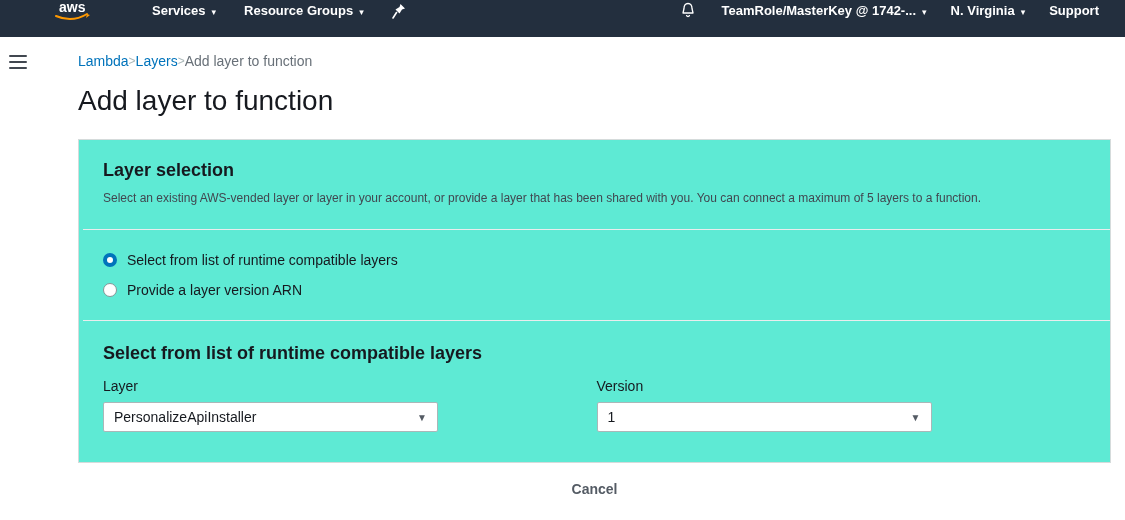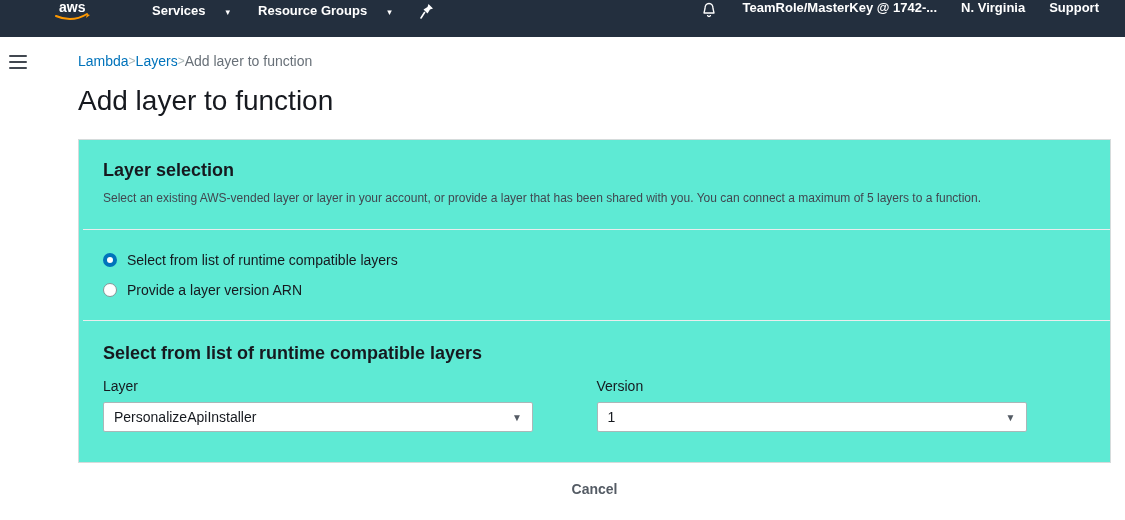"Services" .nav-item { gap: 20px -> 6px }
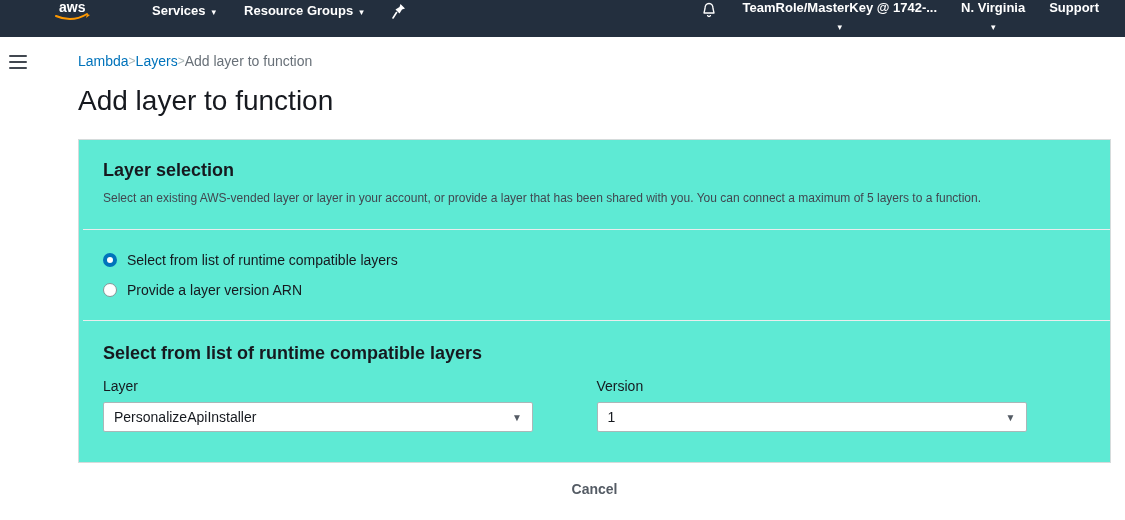"TeamRole/MasterKey @ 1742-..." .nav-right .nav-item { flex-direction: column -> none }
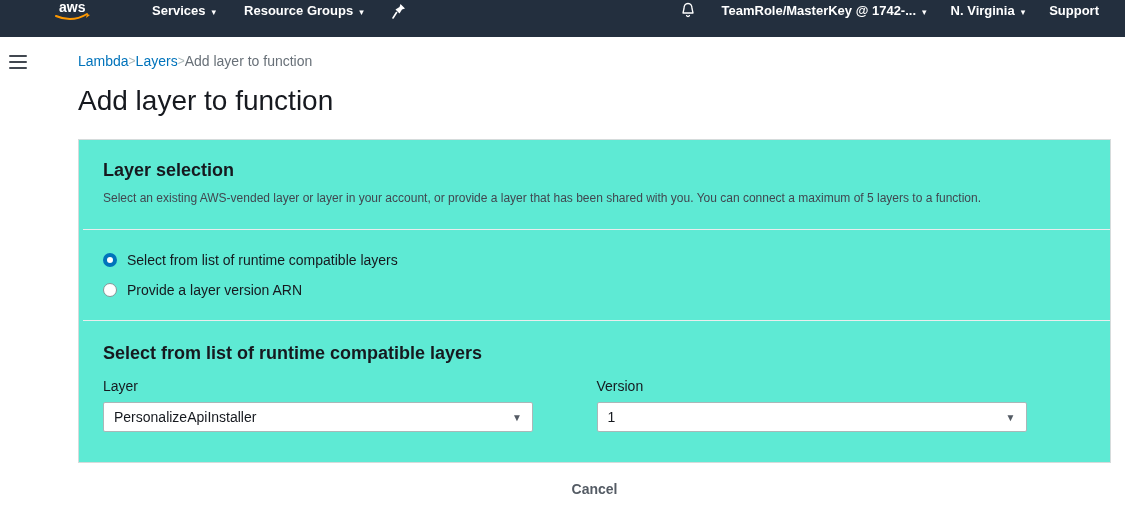"PersonalizeApiInstaller" .select-box { width: 430px -> 335px }
